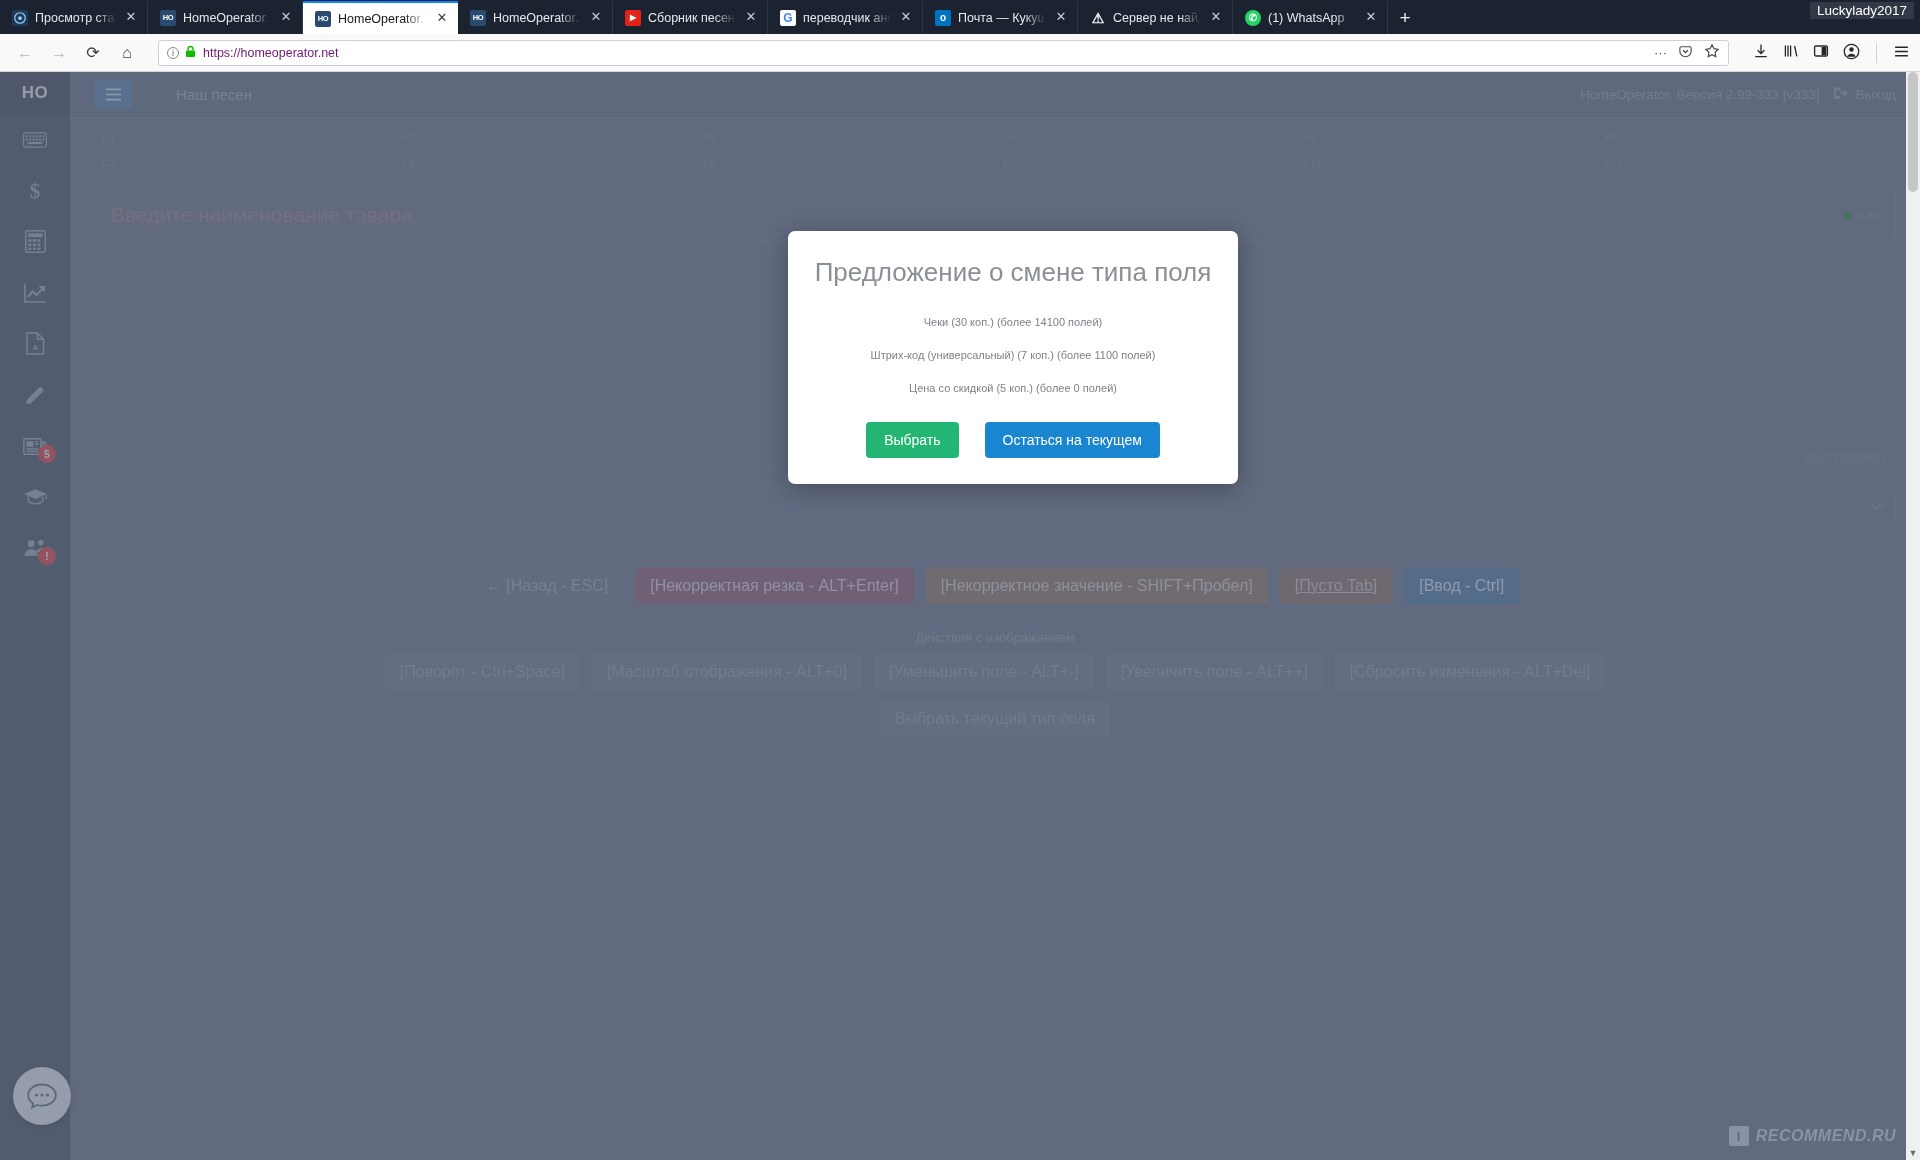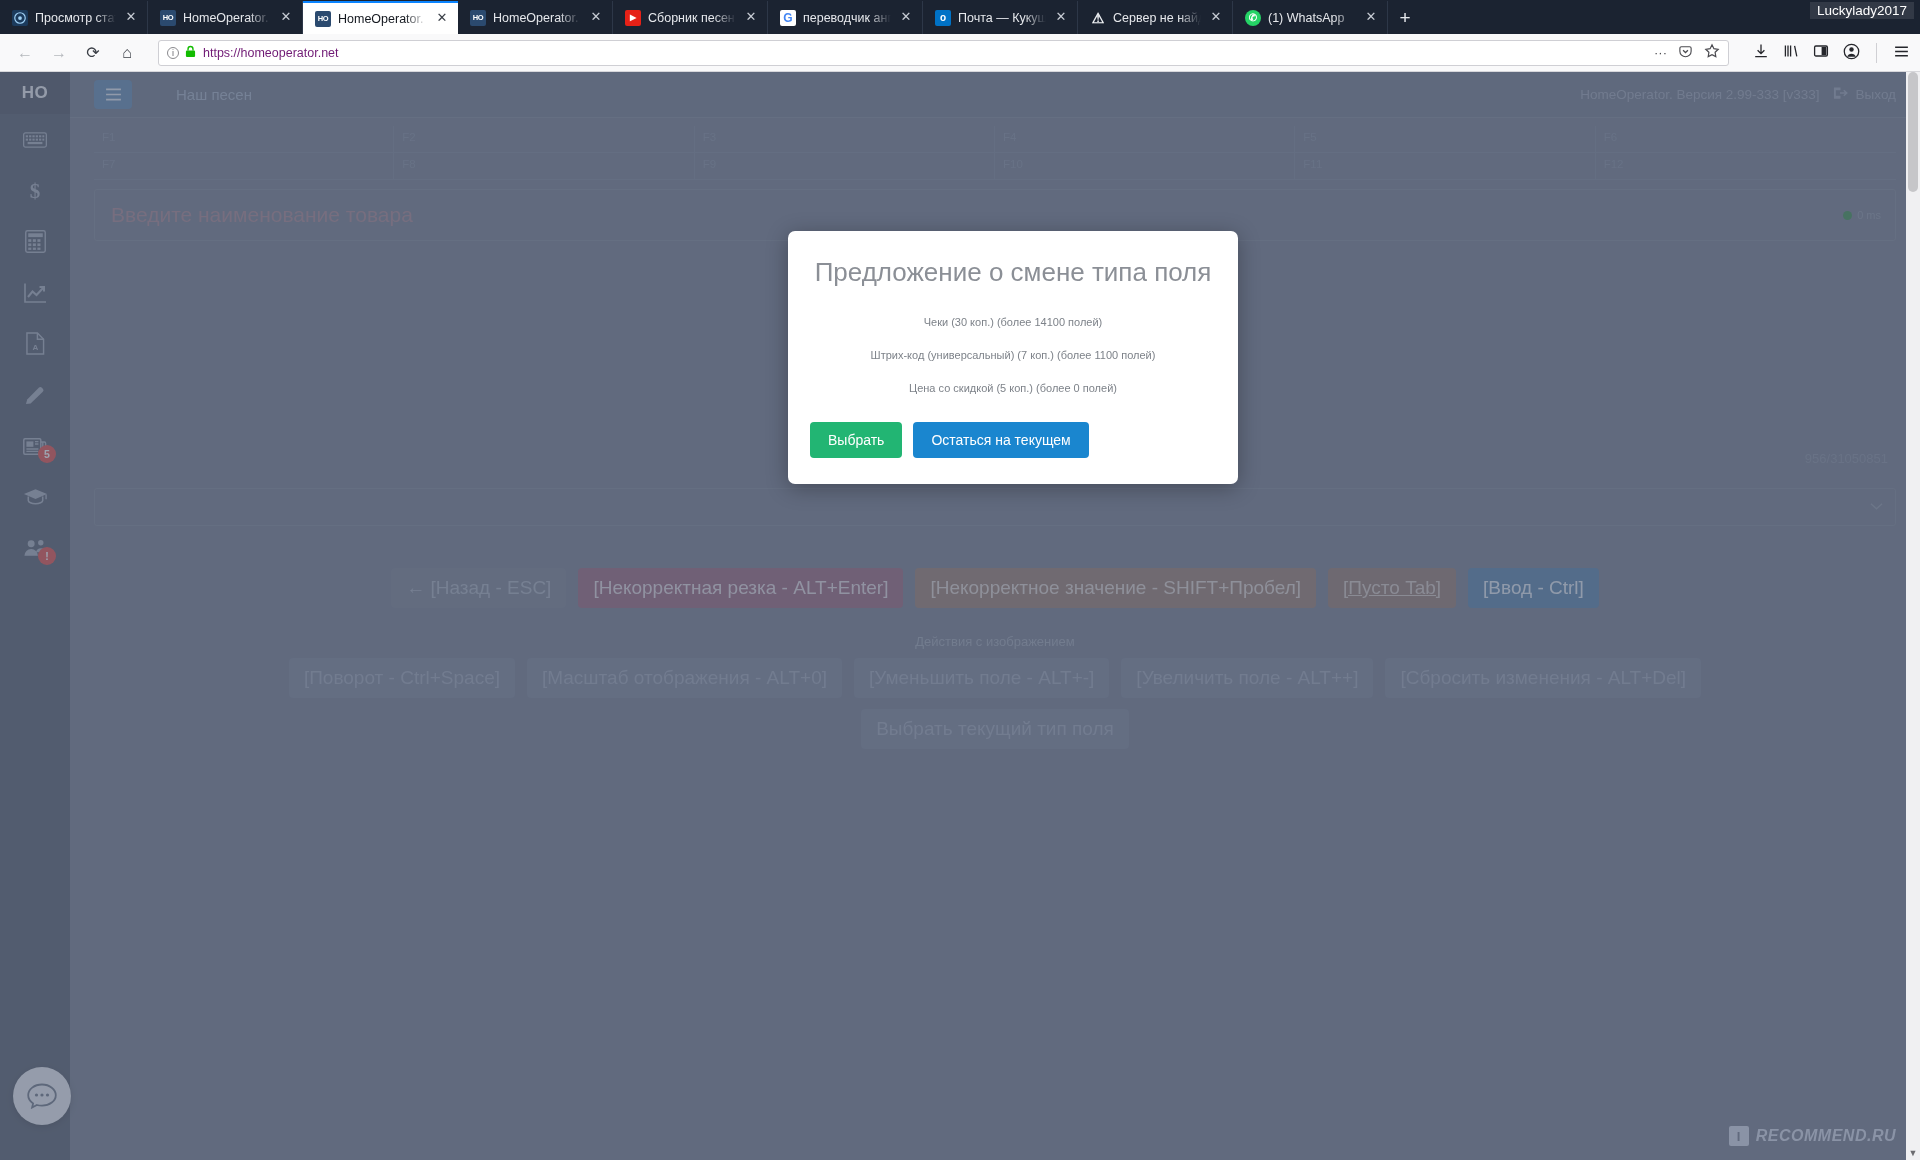"Выбрать" .modal-btns { gap: 11px -> 26px; justify-content: flex-start -> center }
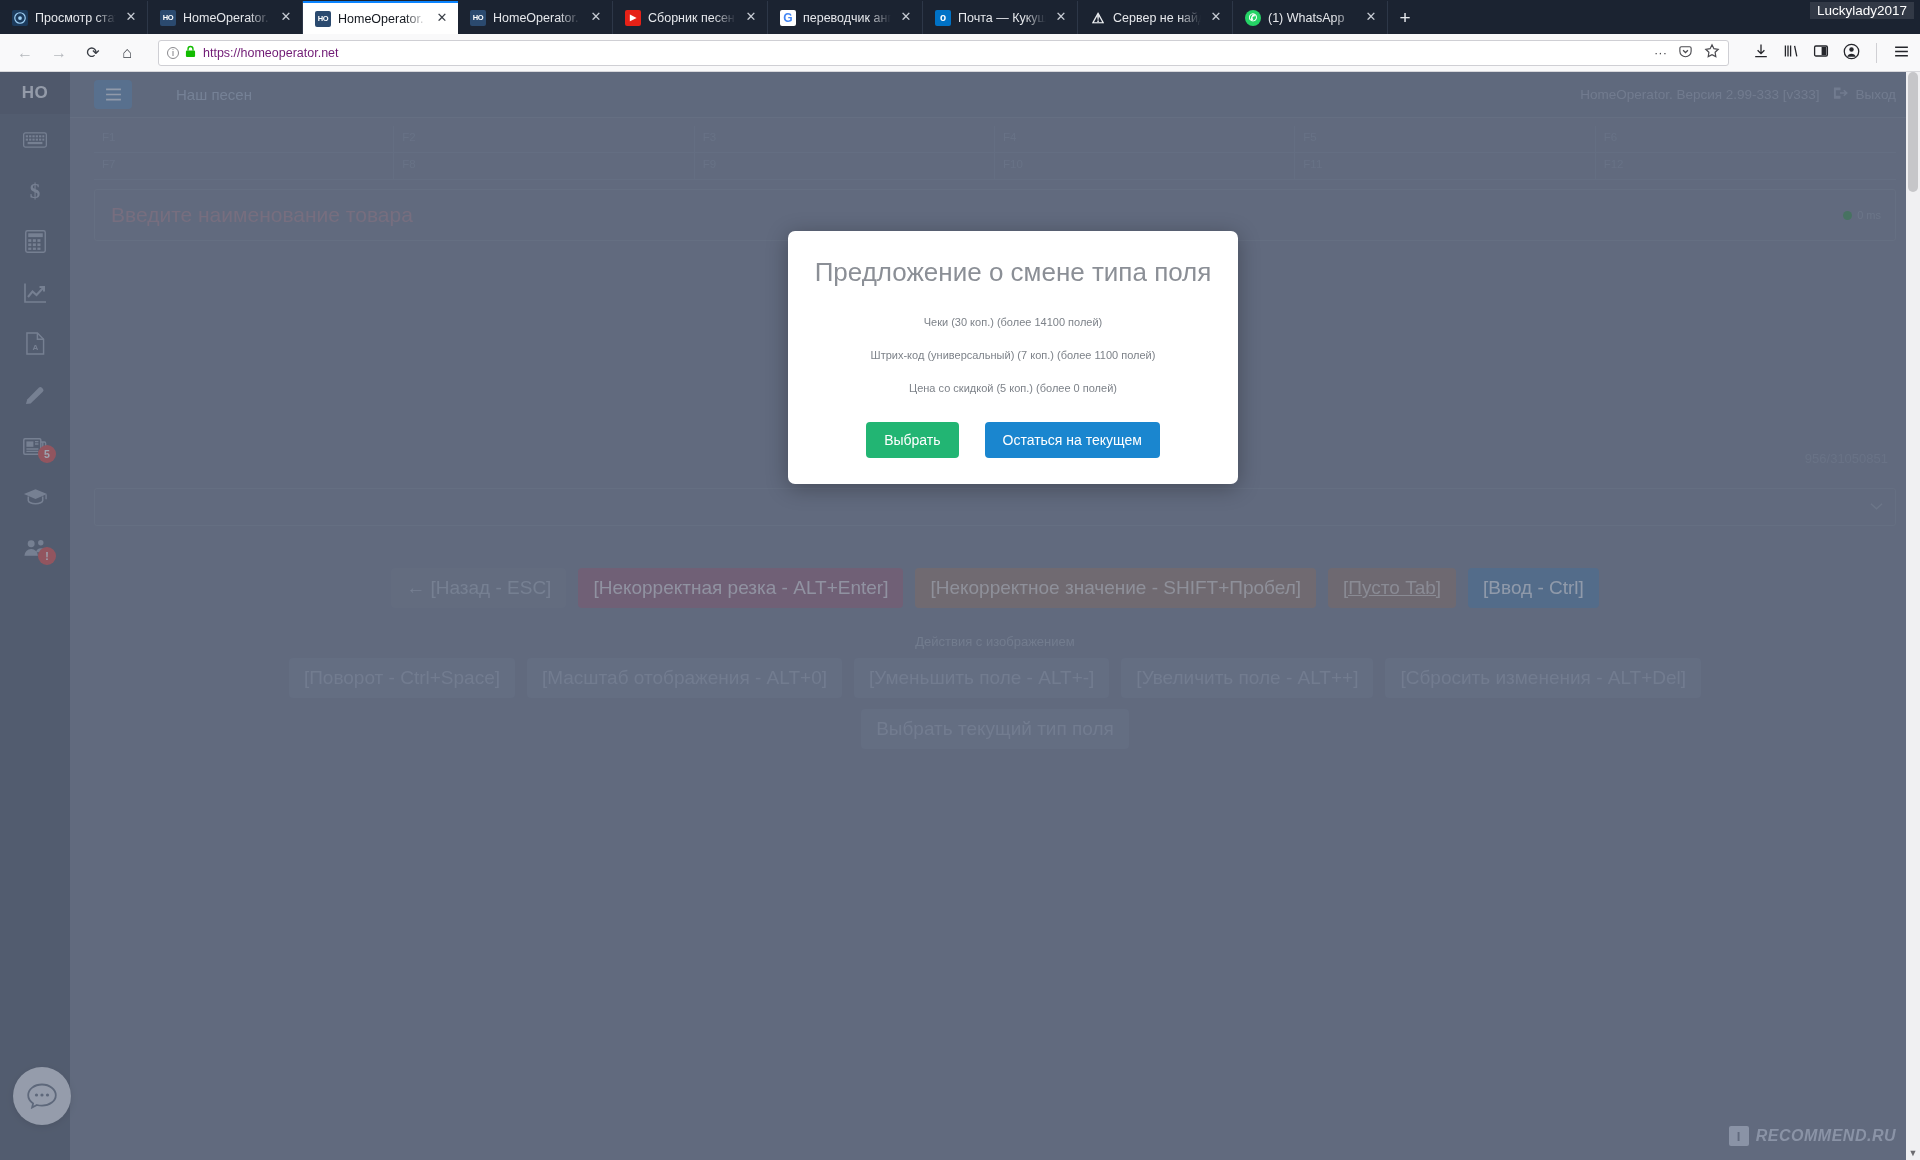"[Некорректная резка - ALT+Enter]" .abtn { font-size: 19px -> 16px }
